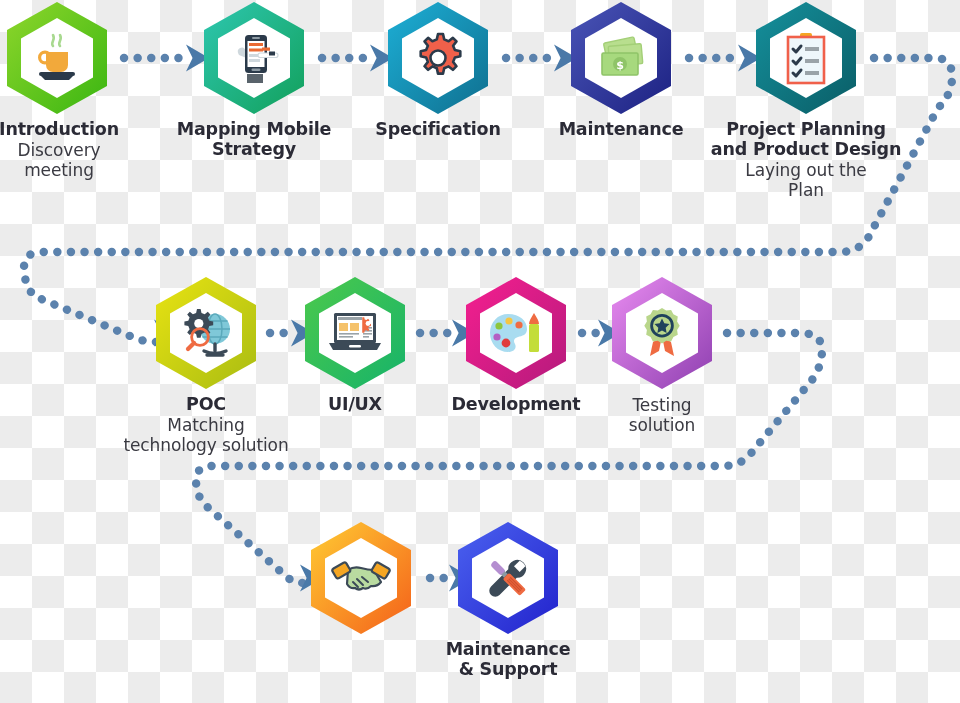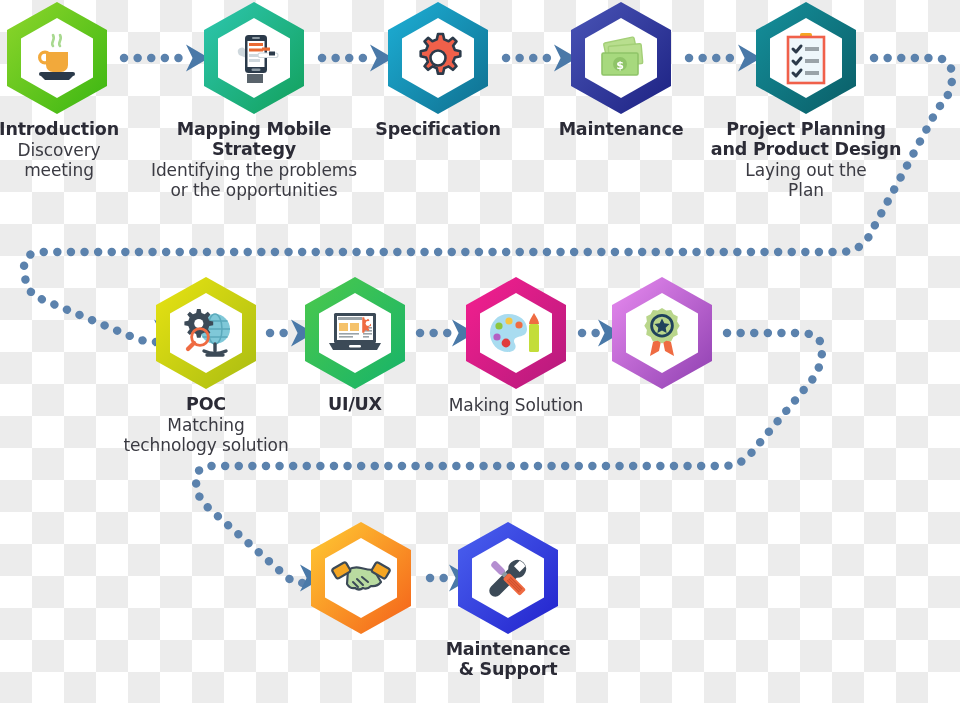"Identifying the problems" div.subtitle { html: <div>Identifying the problems or the opportunities</div> -> none }
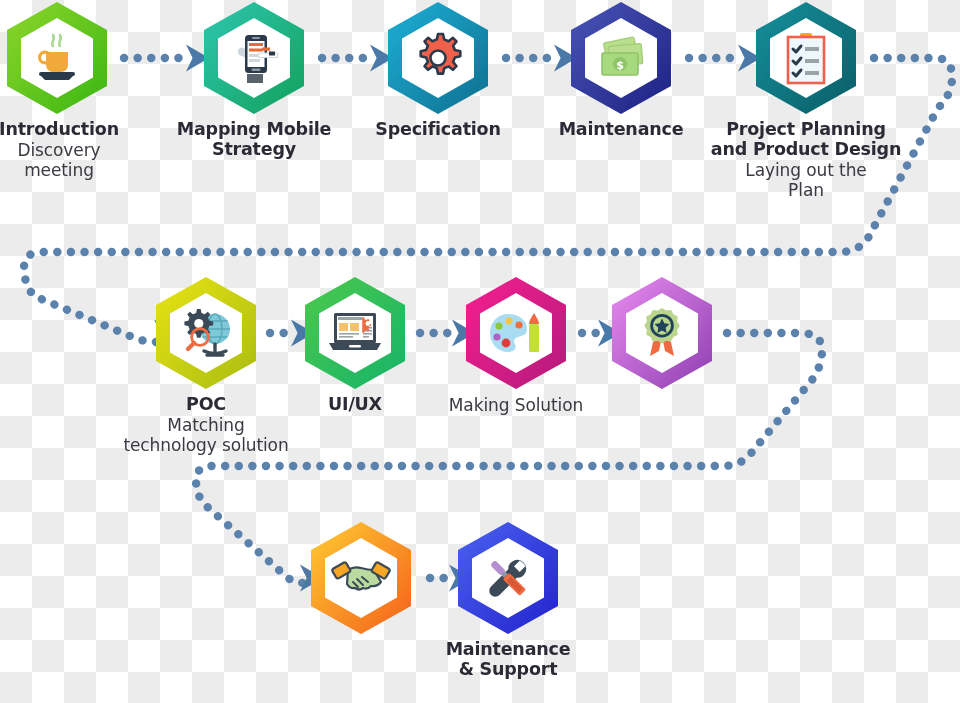"Development" div.title { html: none -> <div>Development</div> }
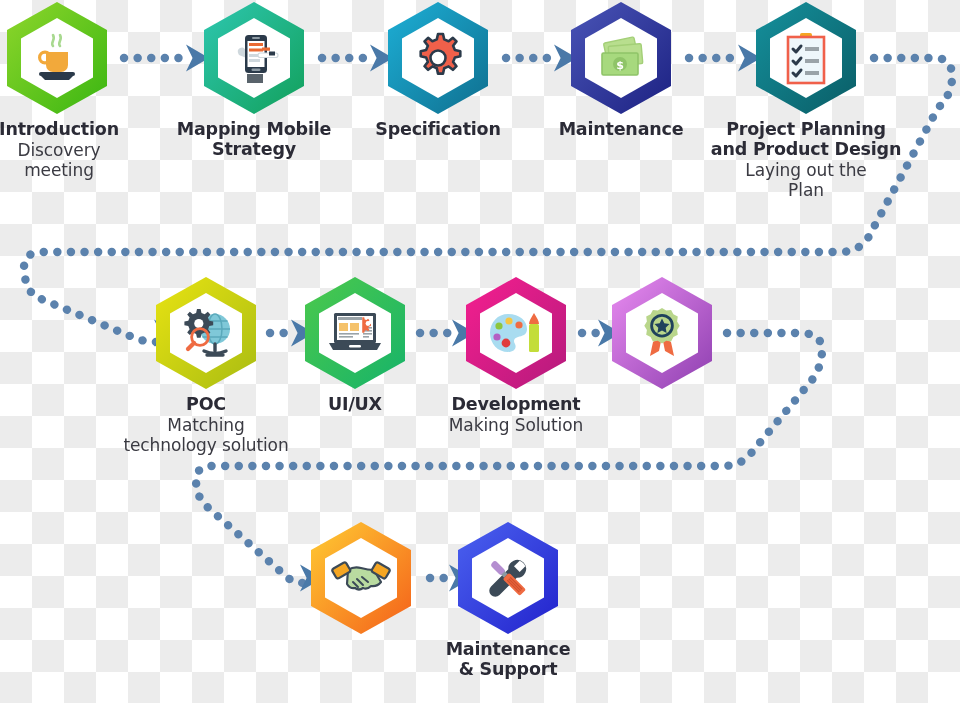"Testing" div.subtitle { html: none -> <div>Testing solution</div> }
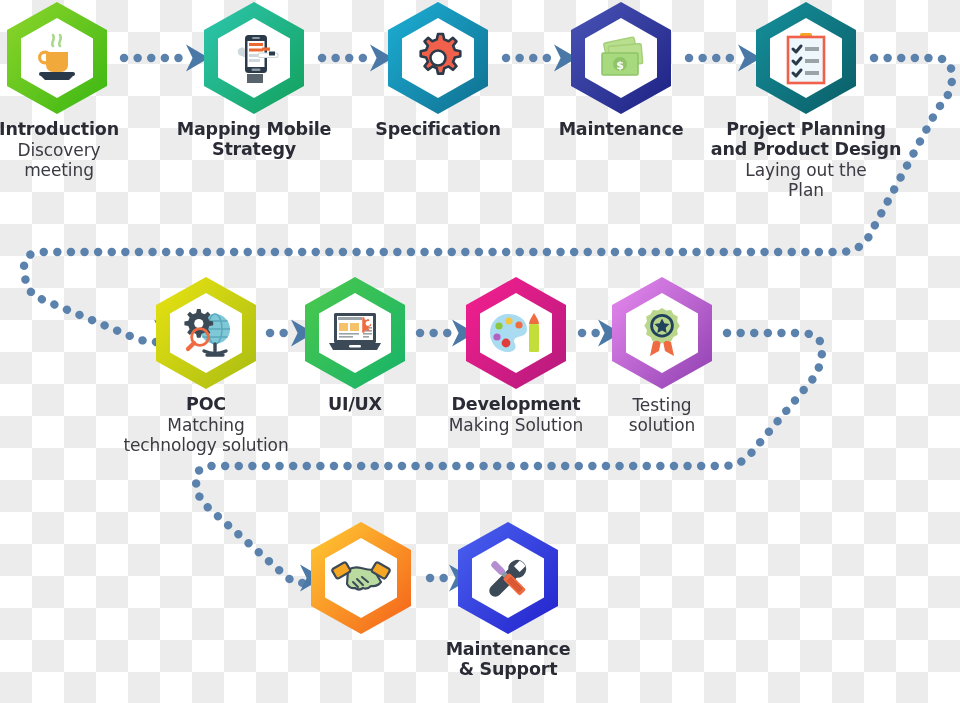"Making Solution" div.subtitle { html: <div>Making Solution</div> -> none }
